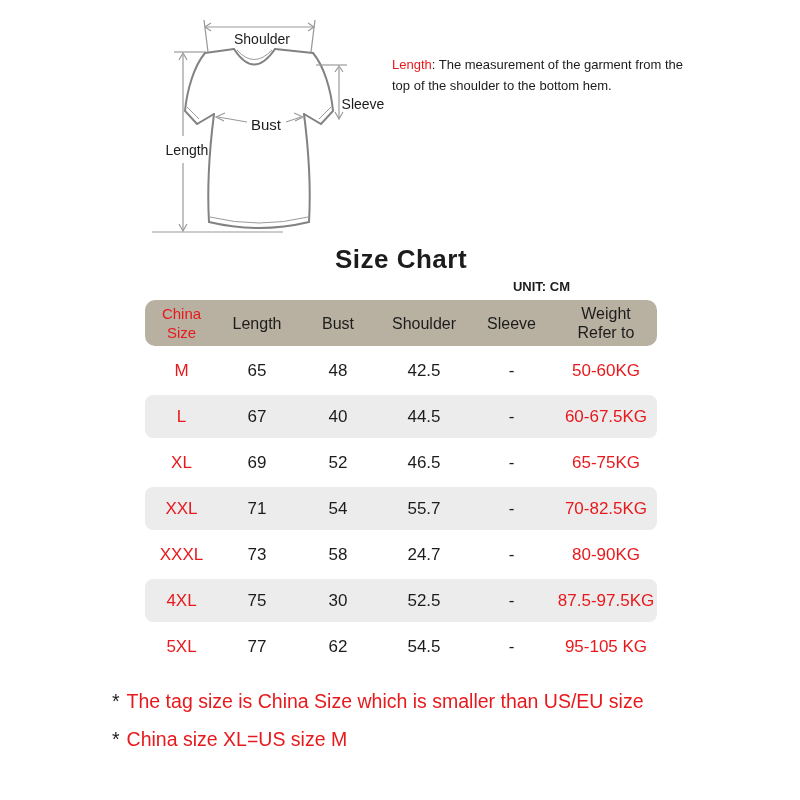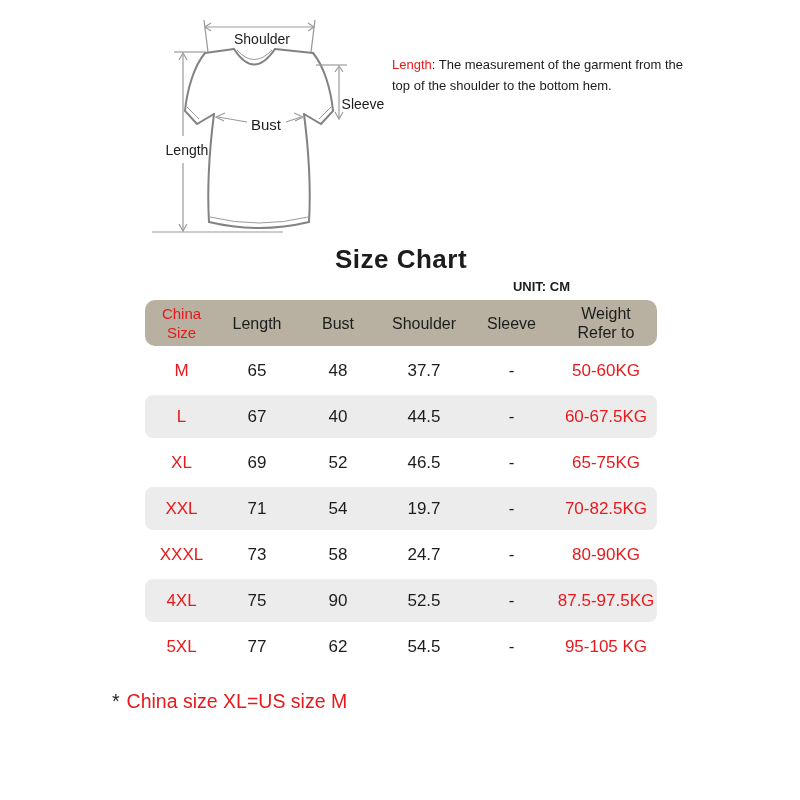"37.7" div.td { text: 37.7 -> 42.5 }
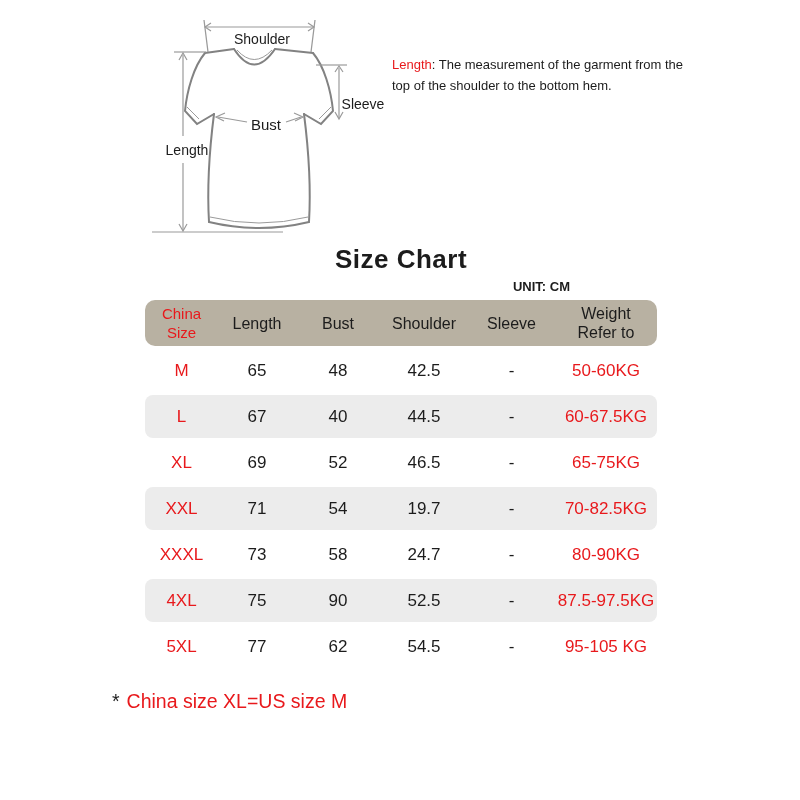"19.7" div.td { text: 19.7 -> 55.7 }
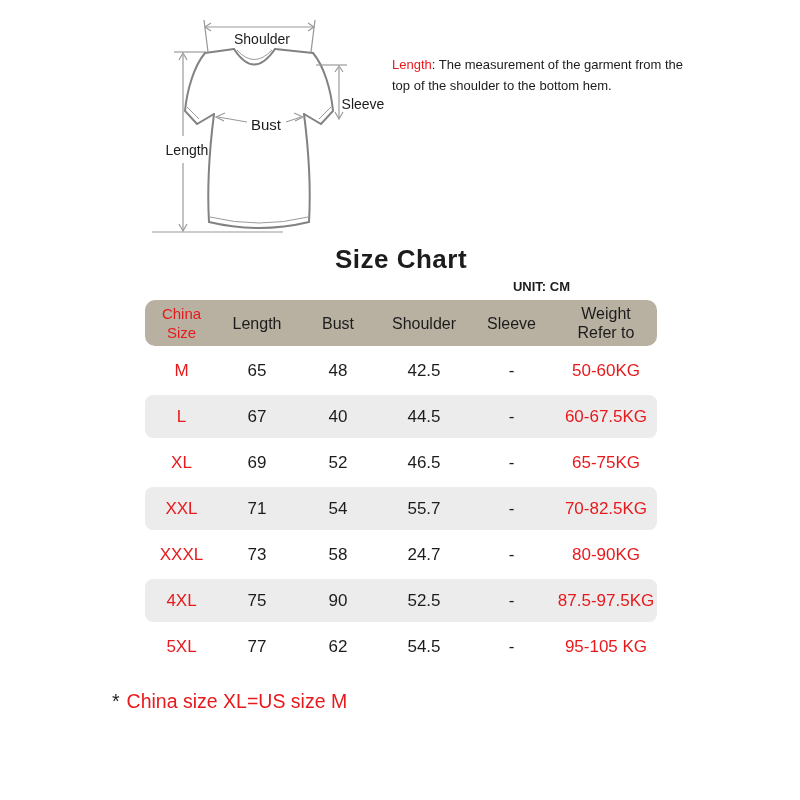"90" div.td { text: 90 -> 30 }
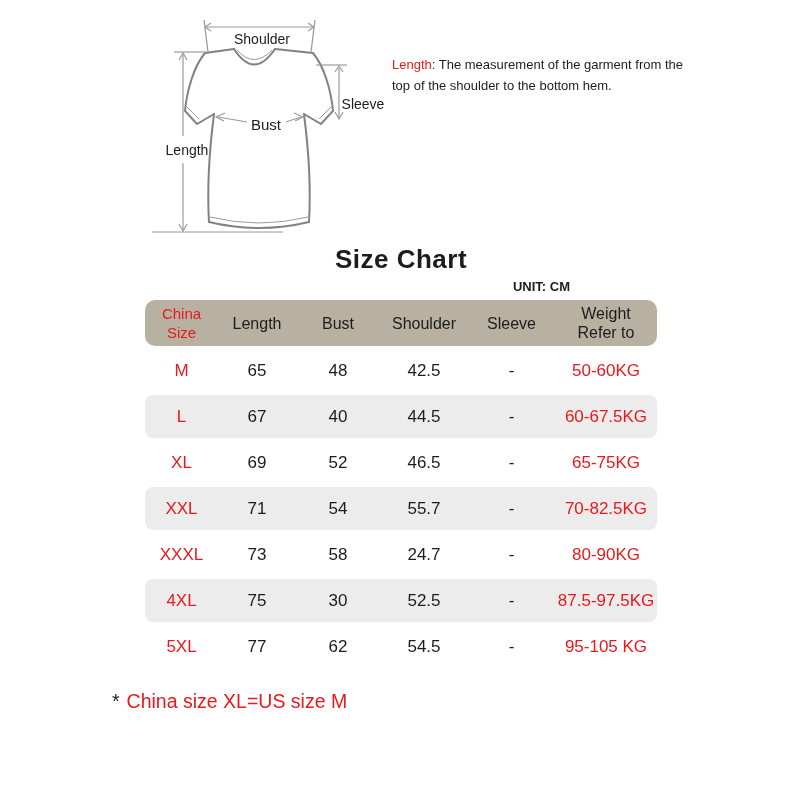"* The tag size is" p.note { html: none -> <p> <span>*</span><span>The tag size is China Size which is smaller than US/EU size</span> </p> }
